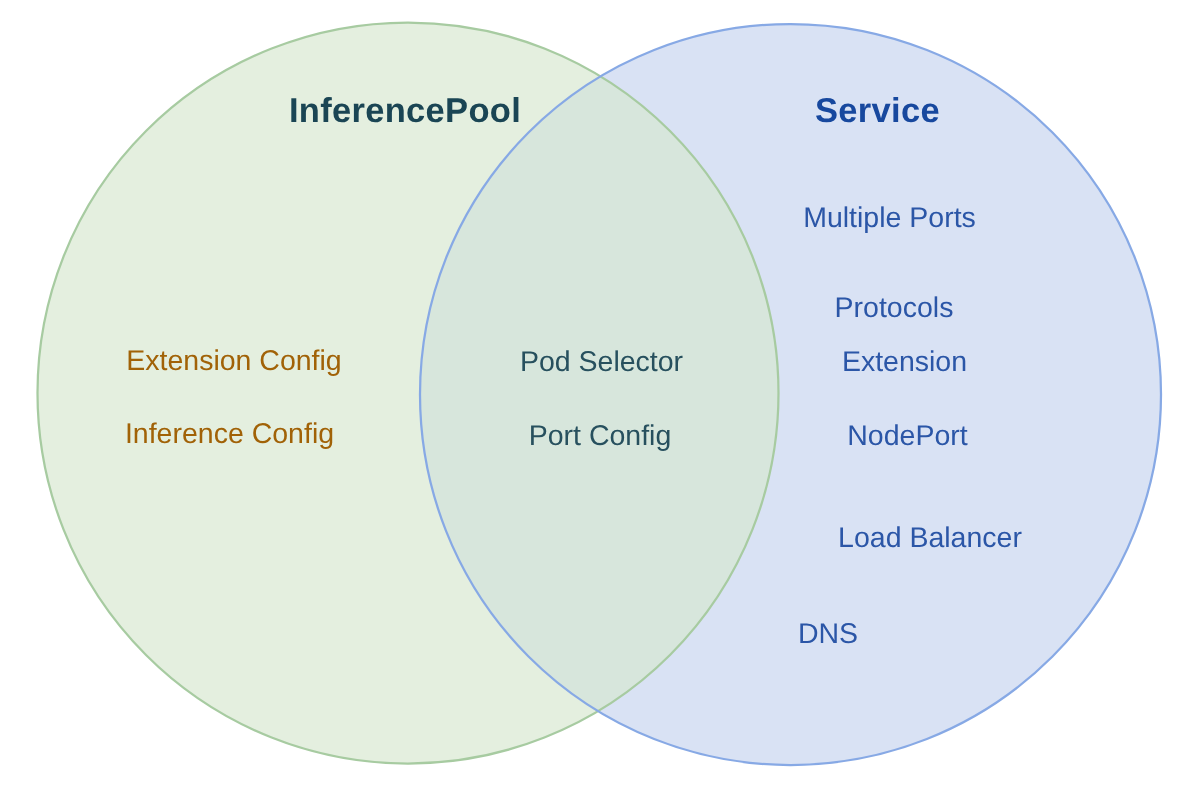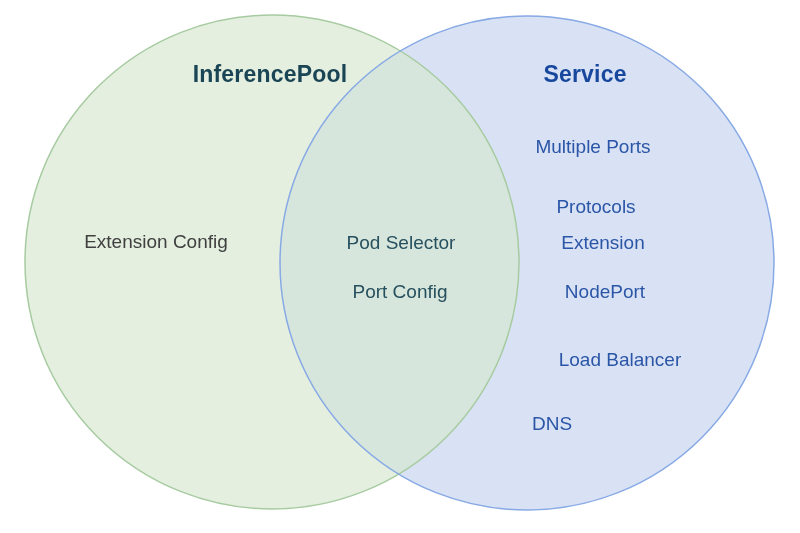"Extension Config" .left-item { color: #404040 -> #a16207 }
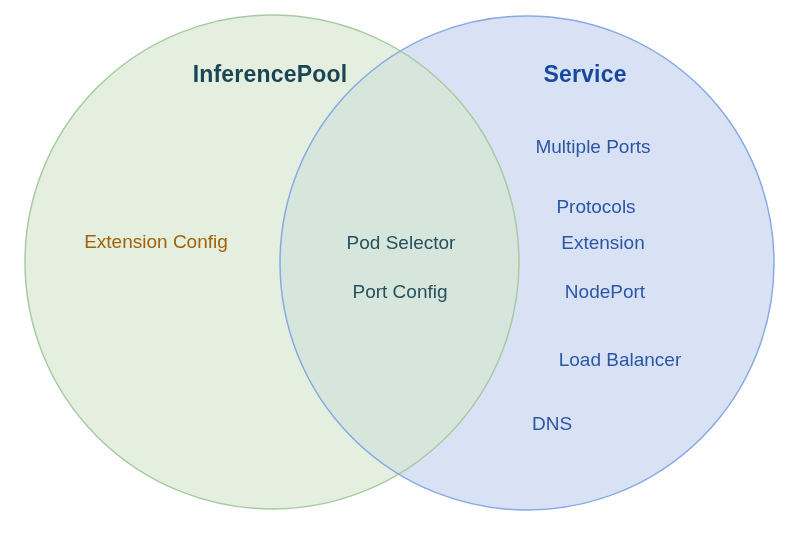"Inference Config" div.label { html: none -> <div>Inference Config</div> }
